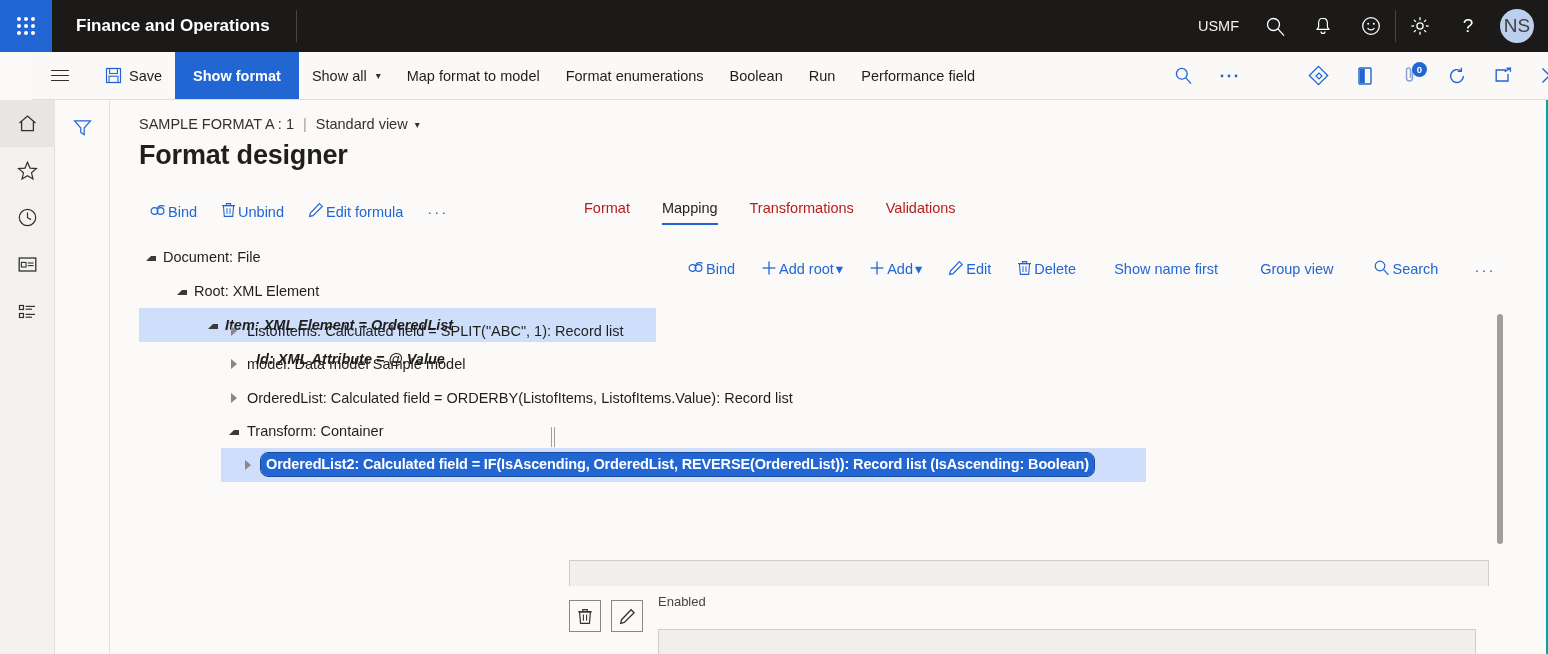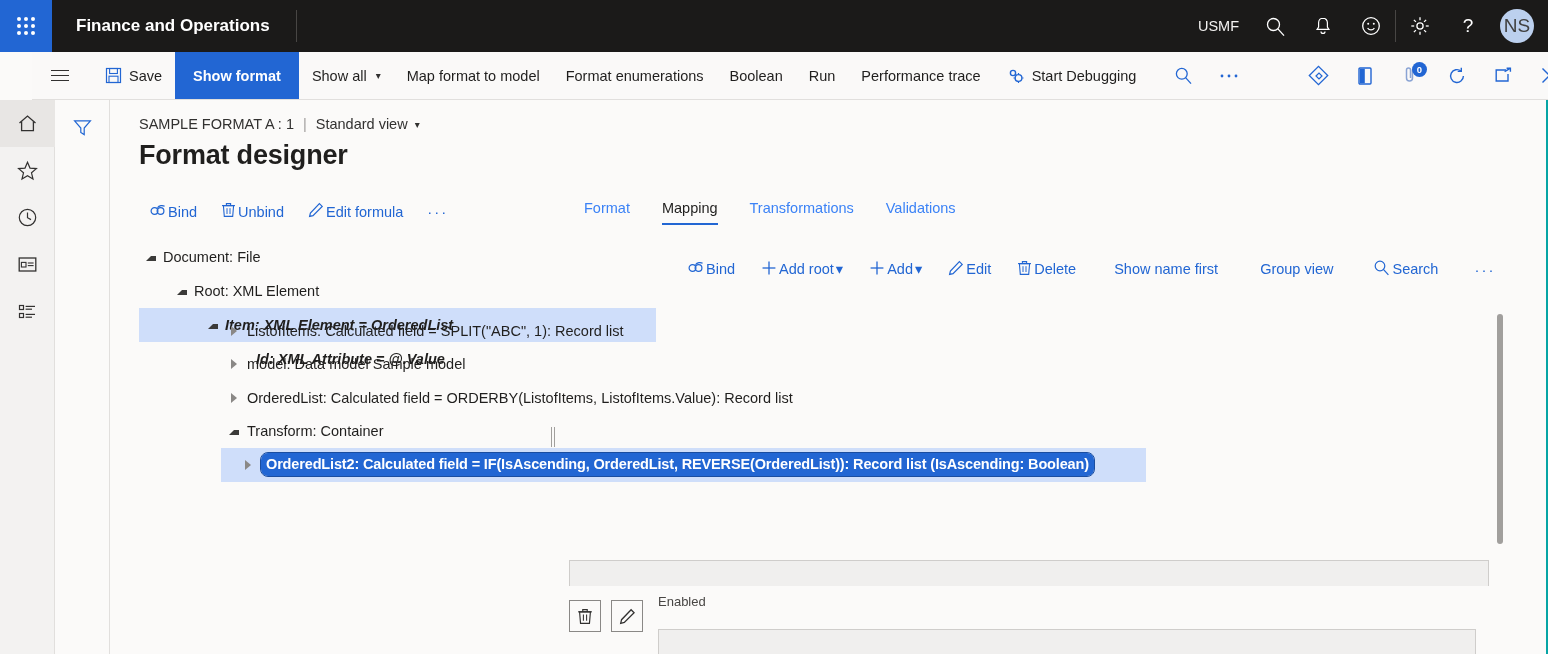"Performance trace" span { text: trace -> field }
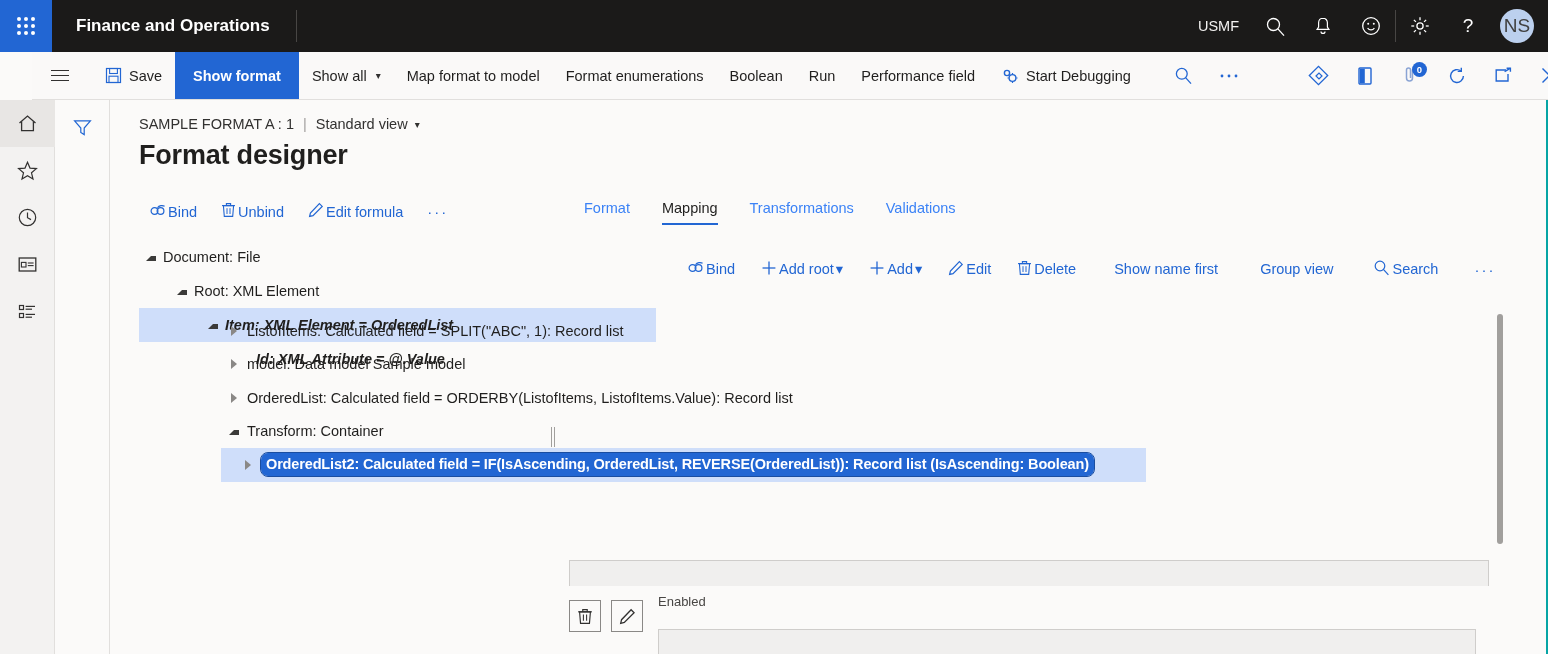"Start Debugging" div.cmd { html: <div> <span> <svg> <circle></circle> <circle></circle> <g> <line></line> <line></line> <line></line> <line></line> </g> </svg> </span> <span>Start Debugging</span> </div> -> none }
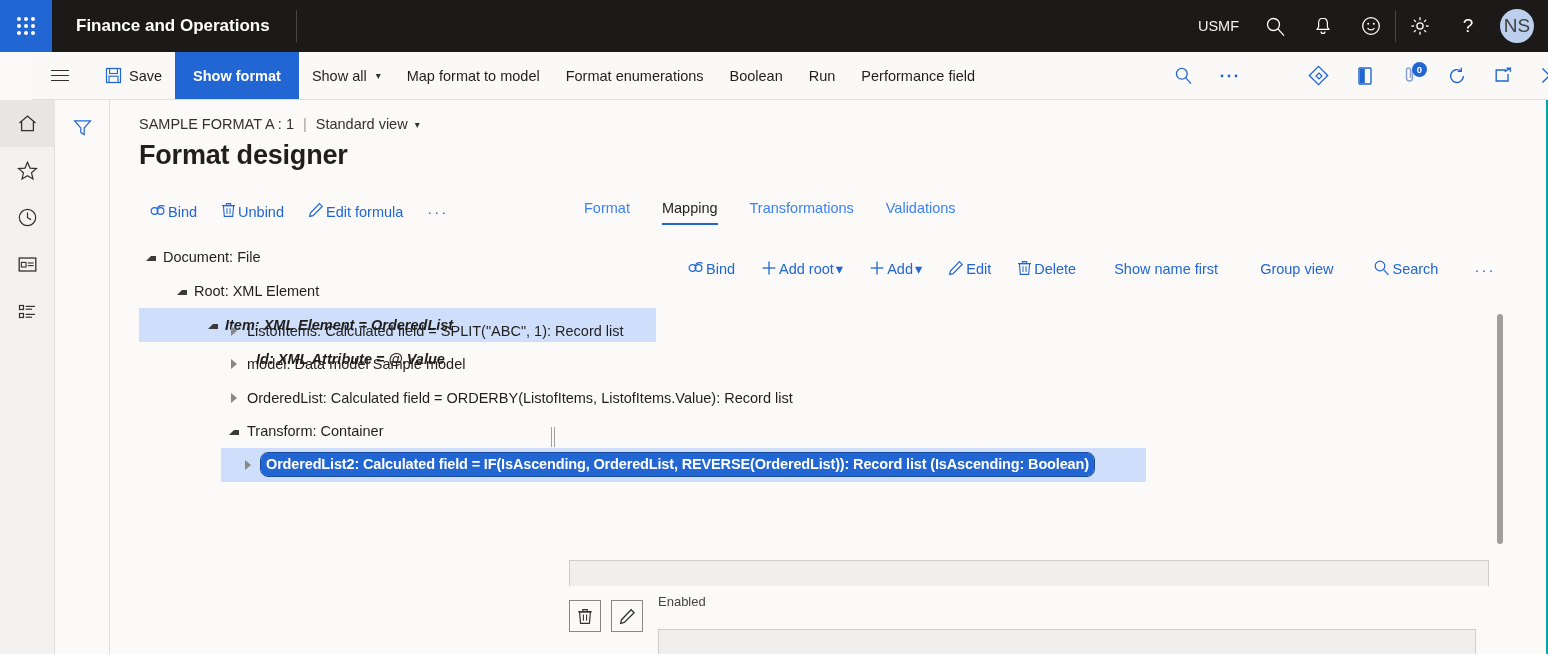"Format" .tab { color: #3b82f6 -> #b91c1c }
